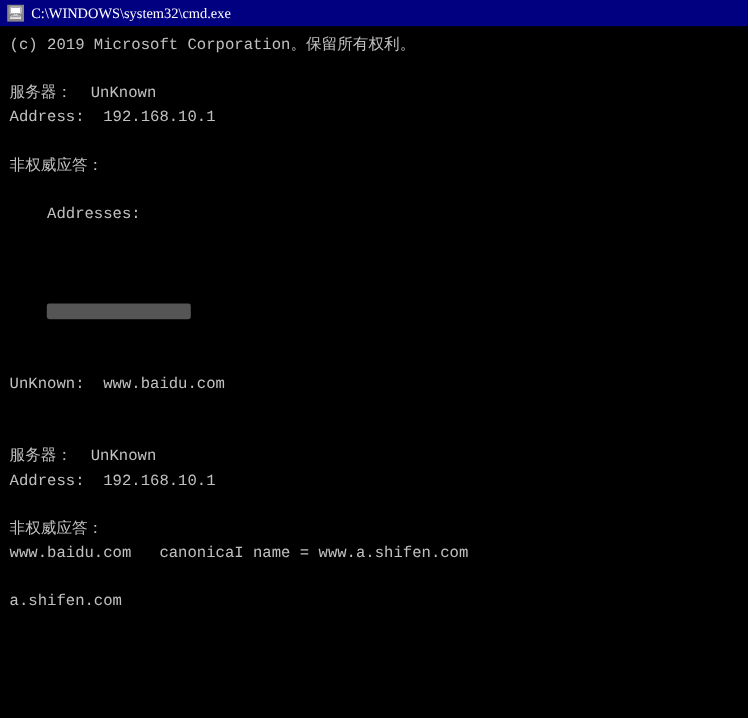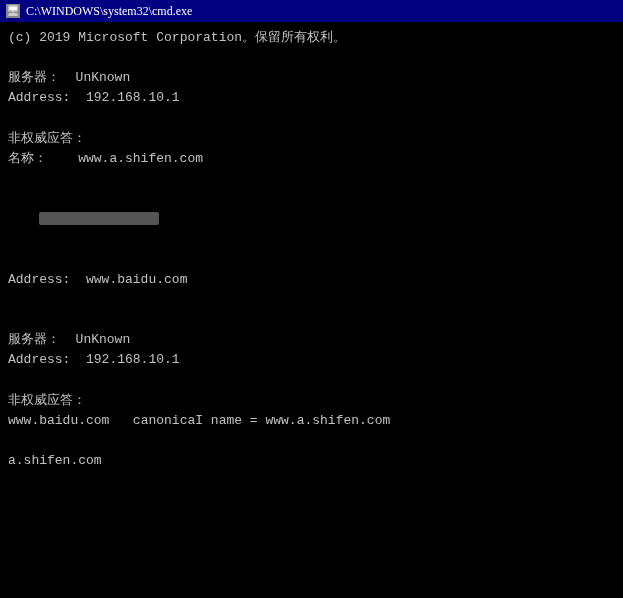"名称： www.a.shifen.com" div.line { html: <div>名称： www.a.shifen.com</div> -> none }
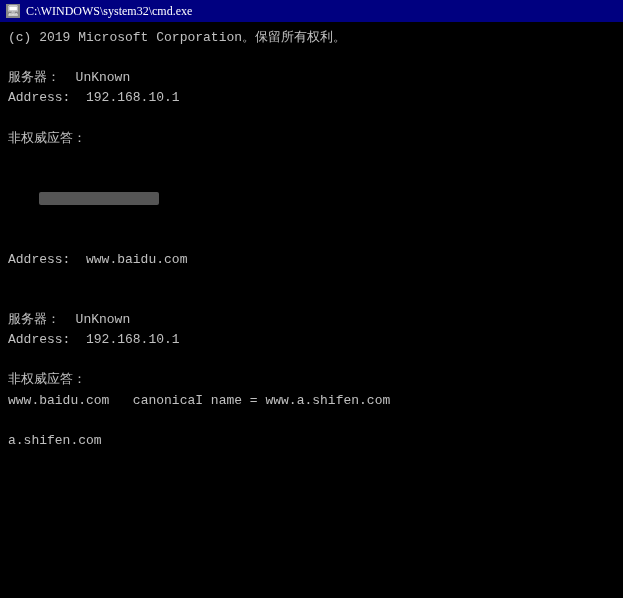"Addresses:" div.line { html: none -> <div> <span>Addresses:</span> </div> }
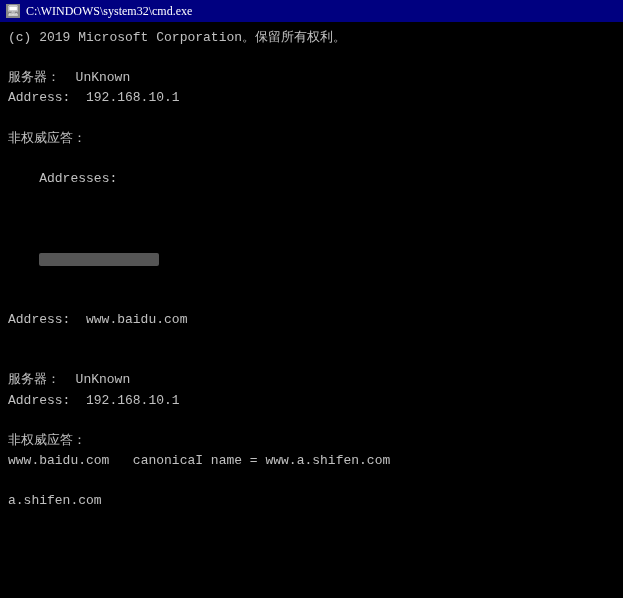"Address: www.baidu.com" div.line { text: Address -> UnKnown }
